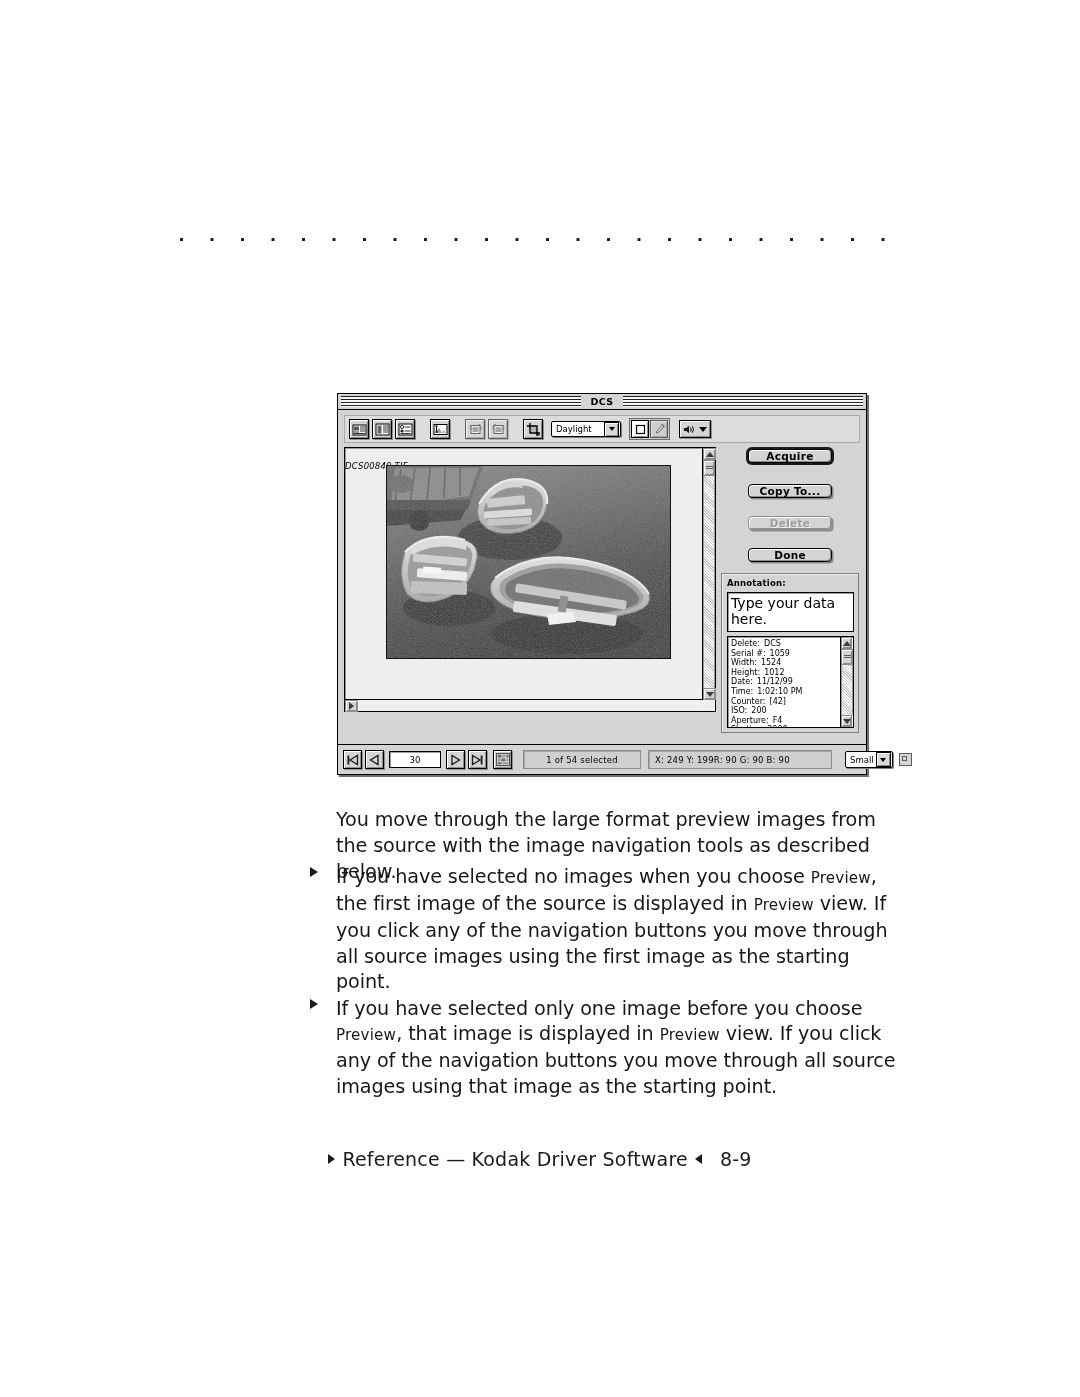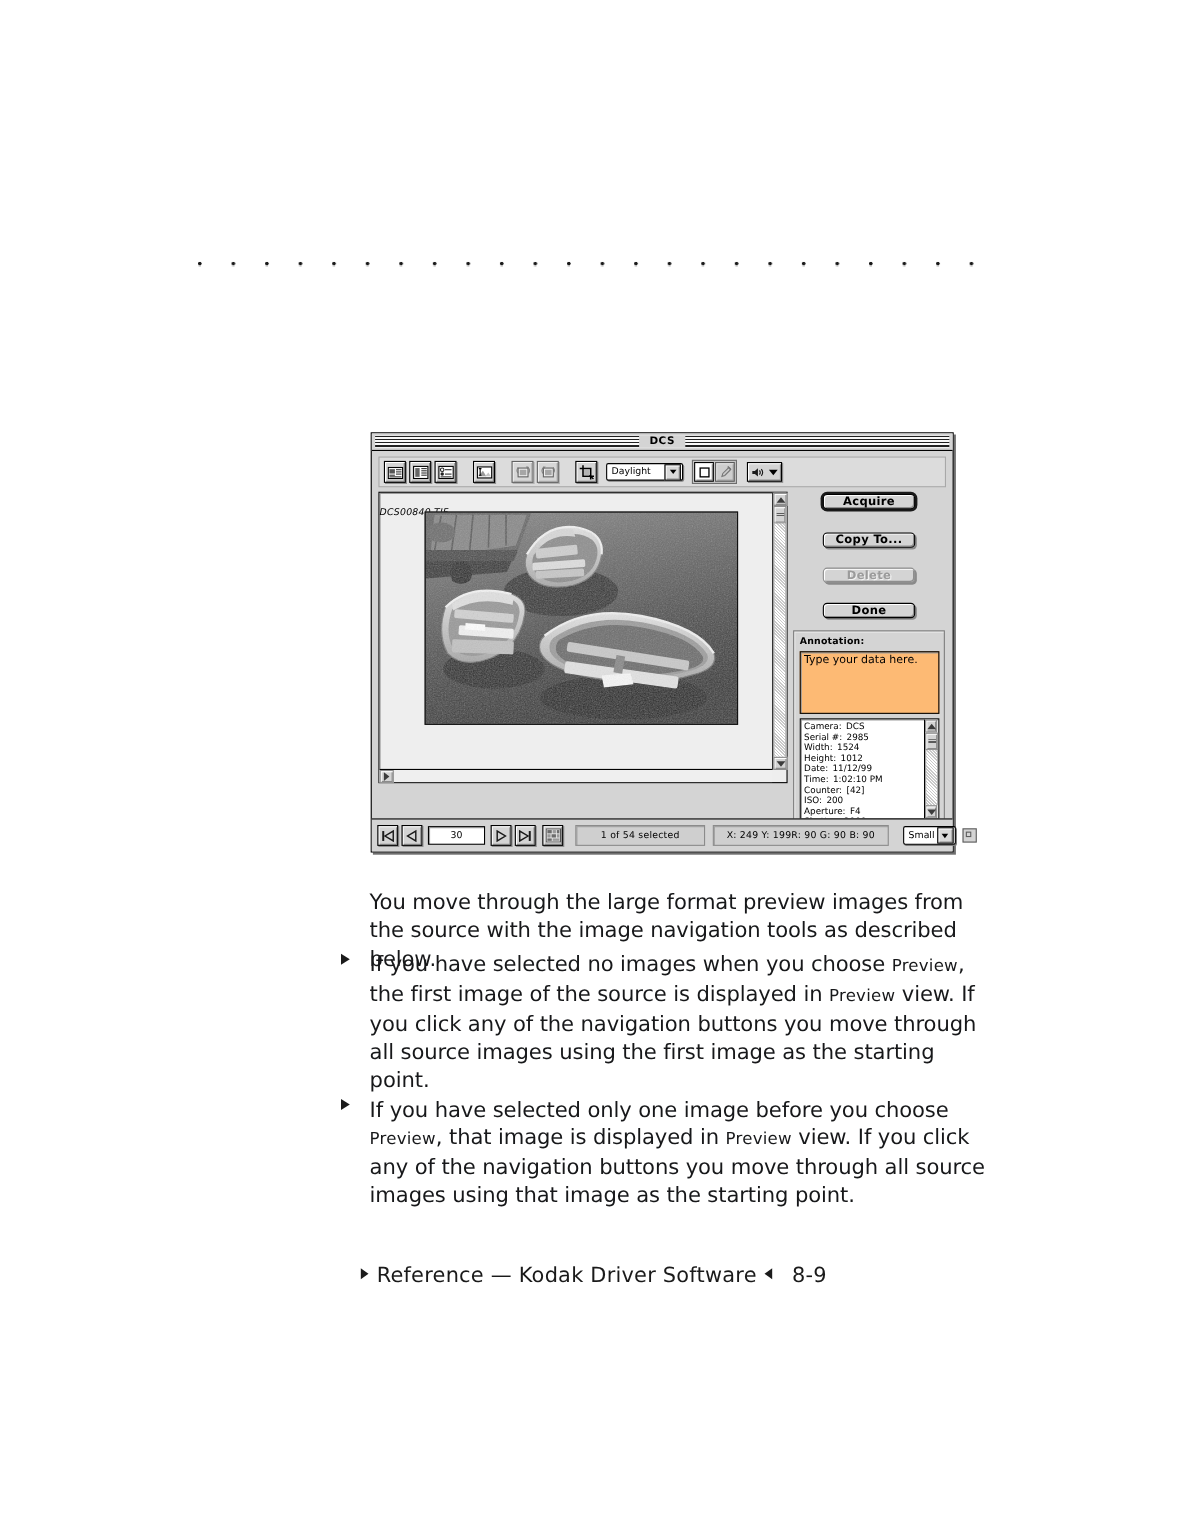"Type your data here." .anno-field { background: #fdba74 -> #ffffff; font-size: 10px -> 14px; height: 57px -> 40px }
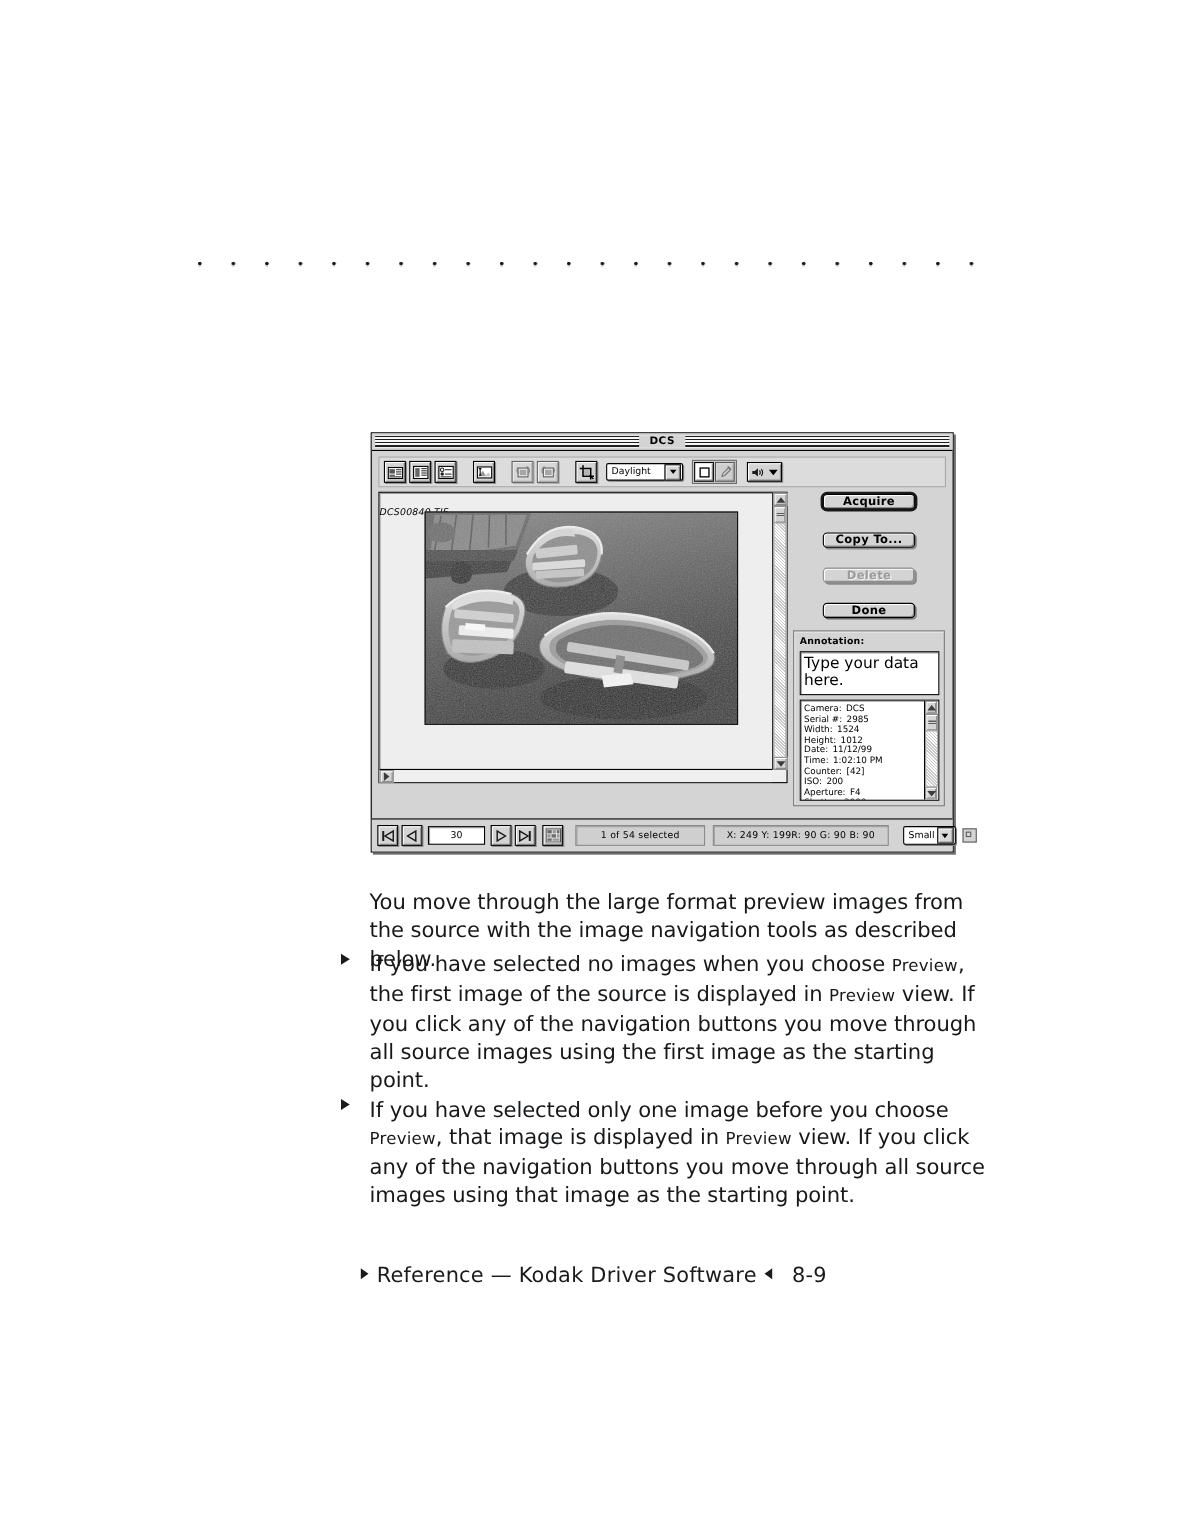"Camera:" span.k { text: Camera -> Delete }
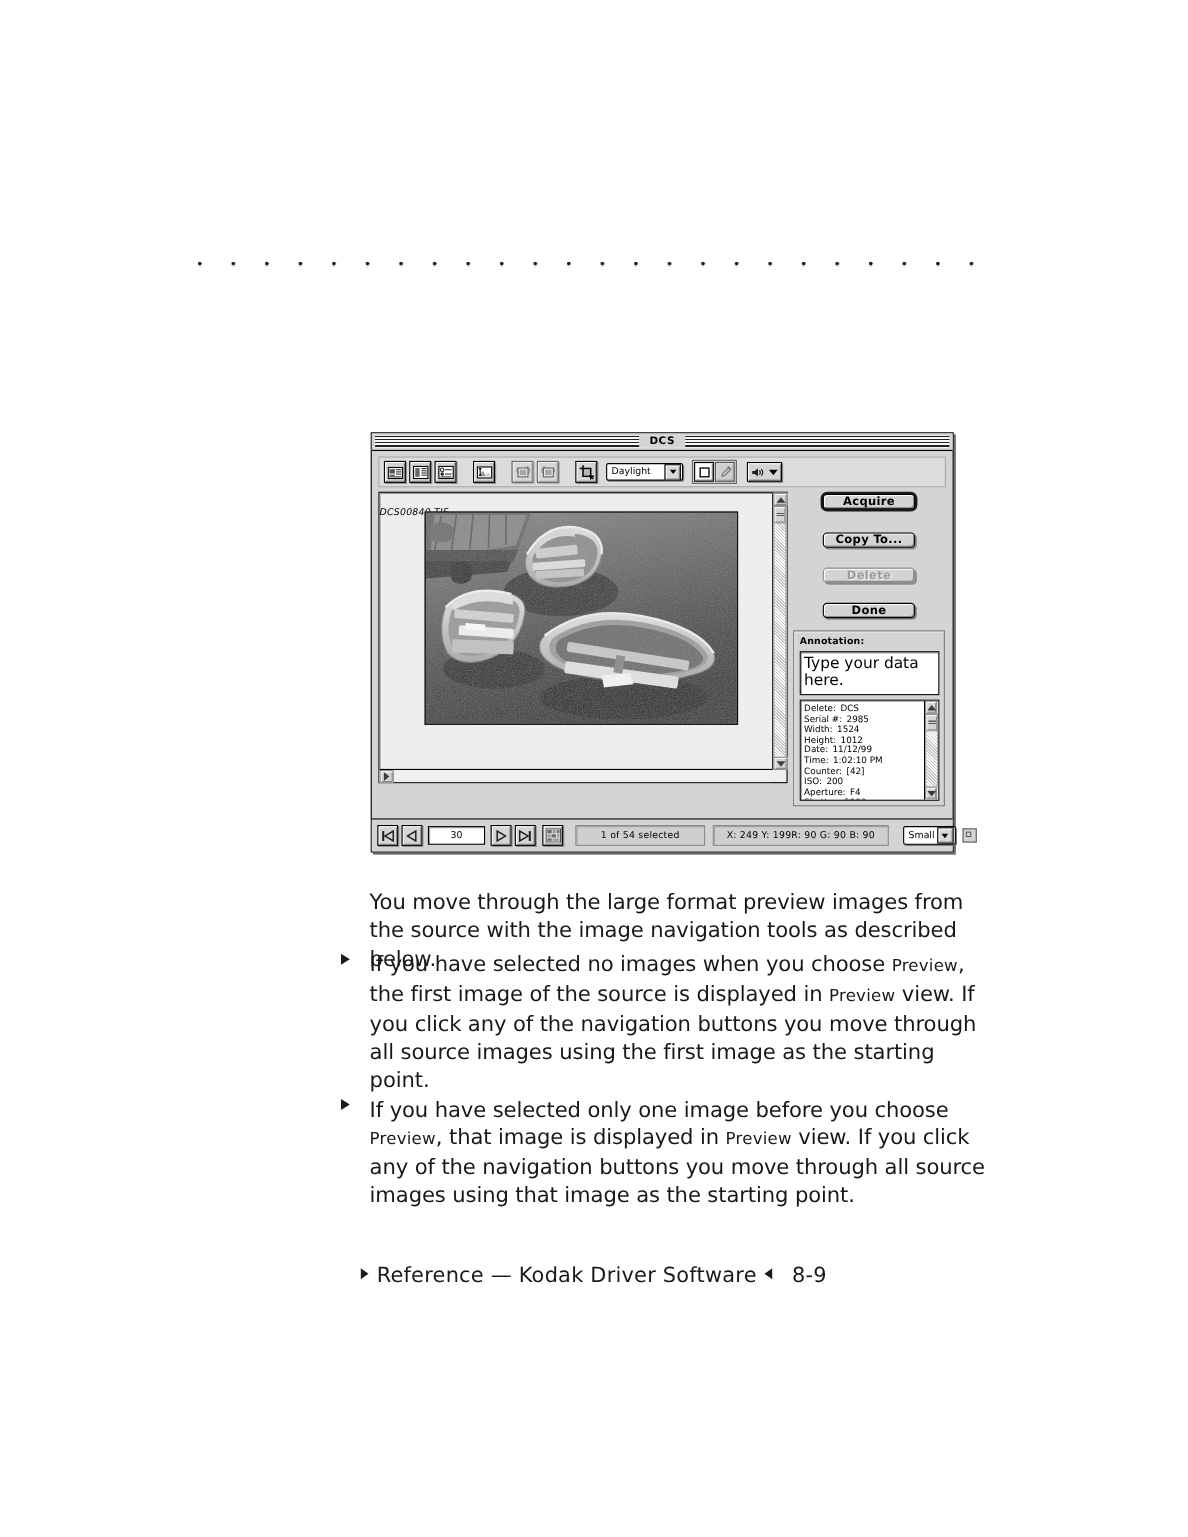"2985" span.v { text: 2985 -> 1059 }
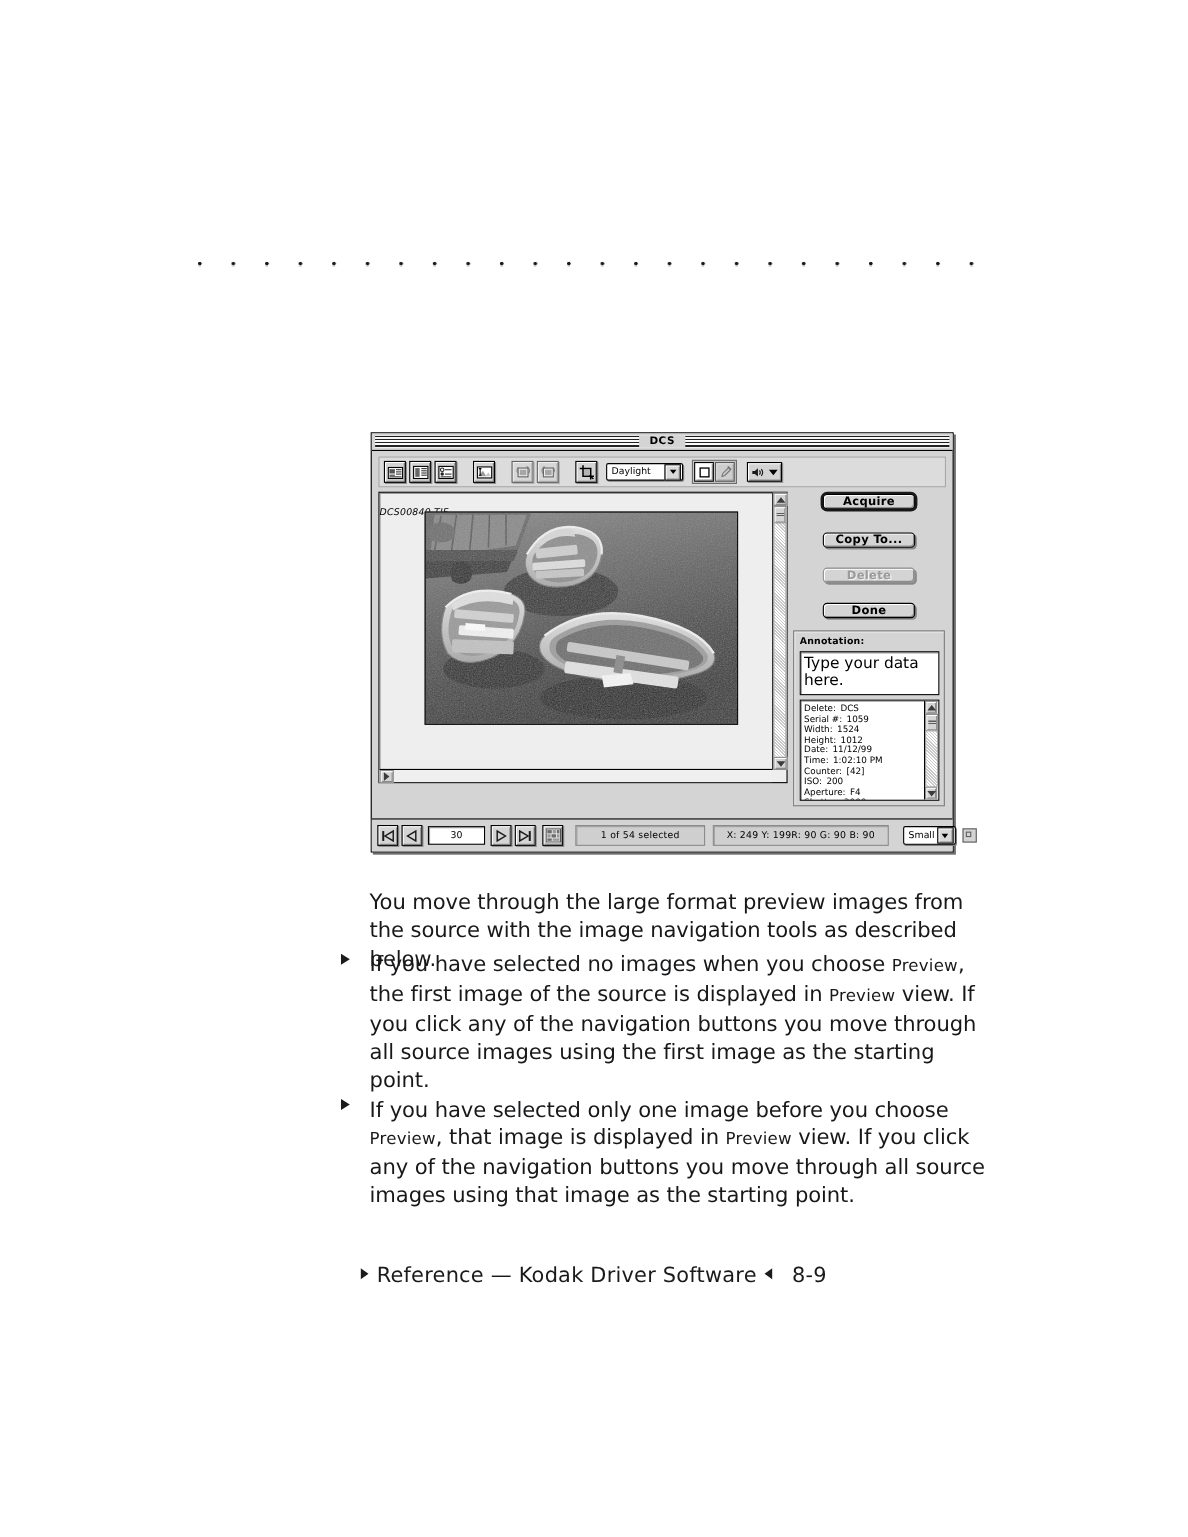"X: 249 Y: 199" div.statusfield { justify-content: center -> flex-start; width: 160px -> 184px }
